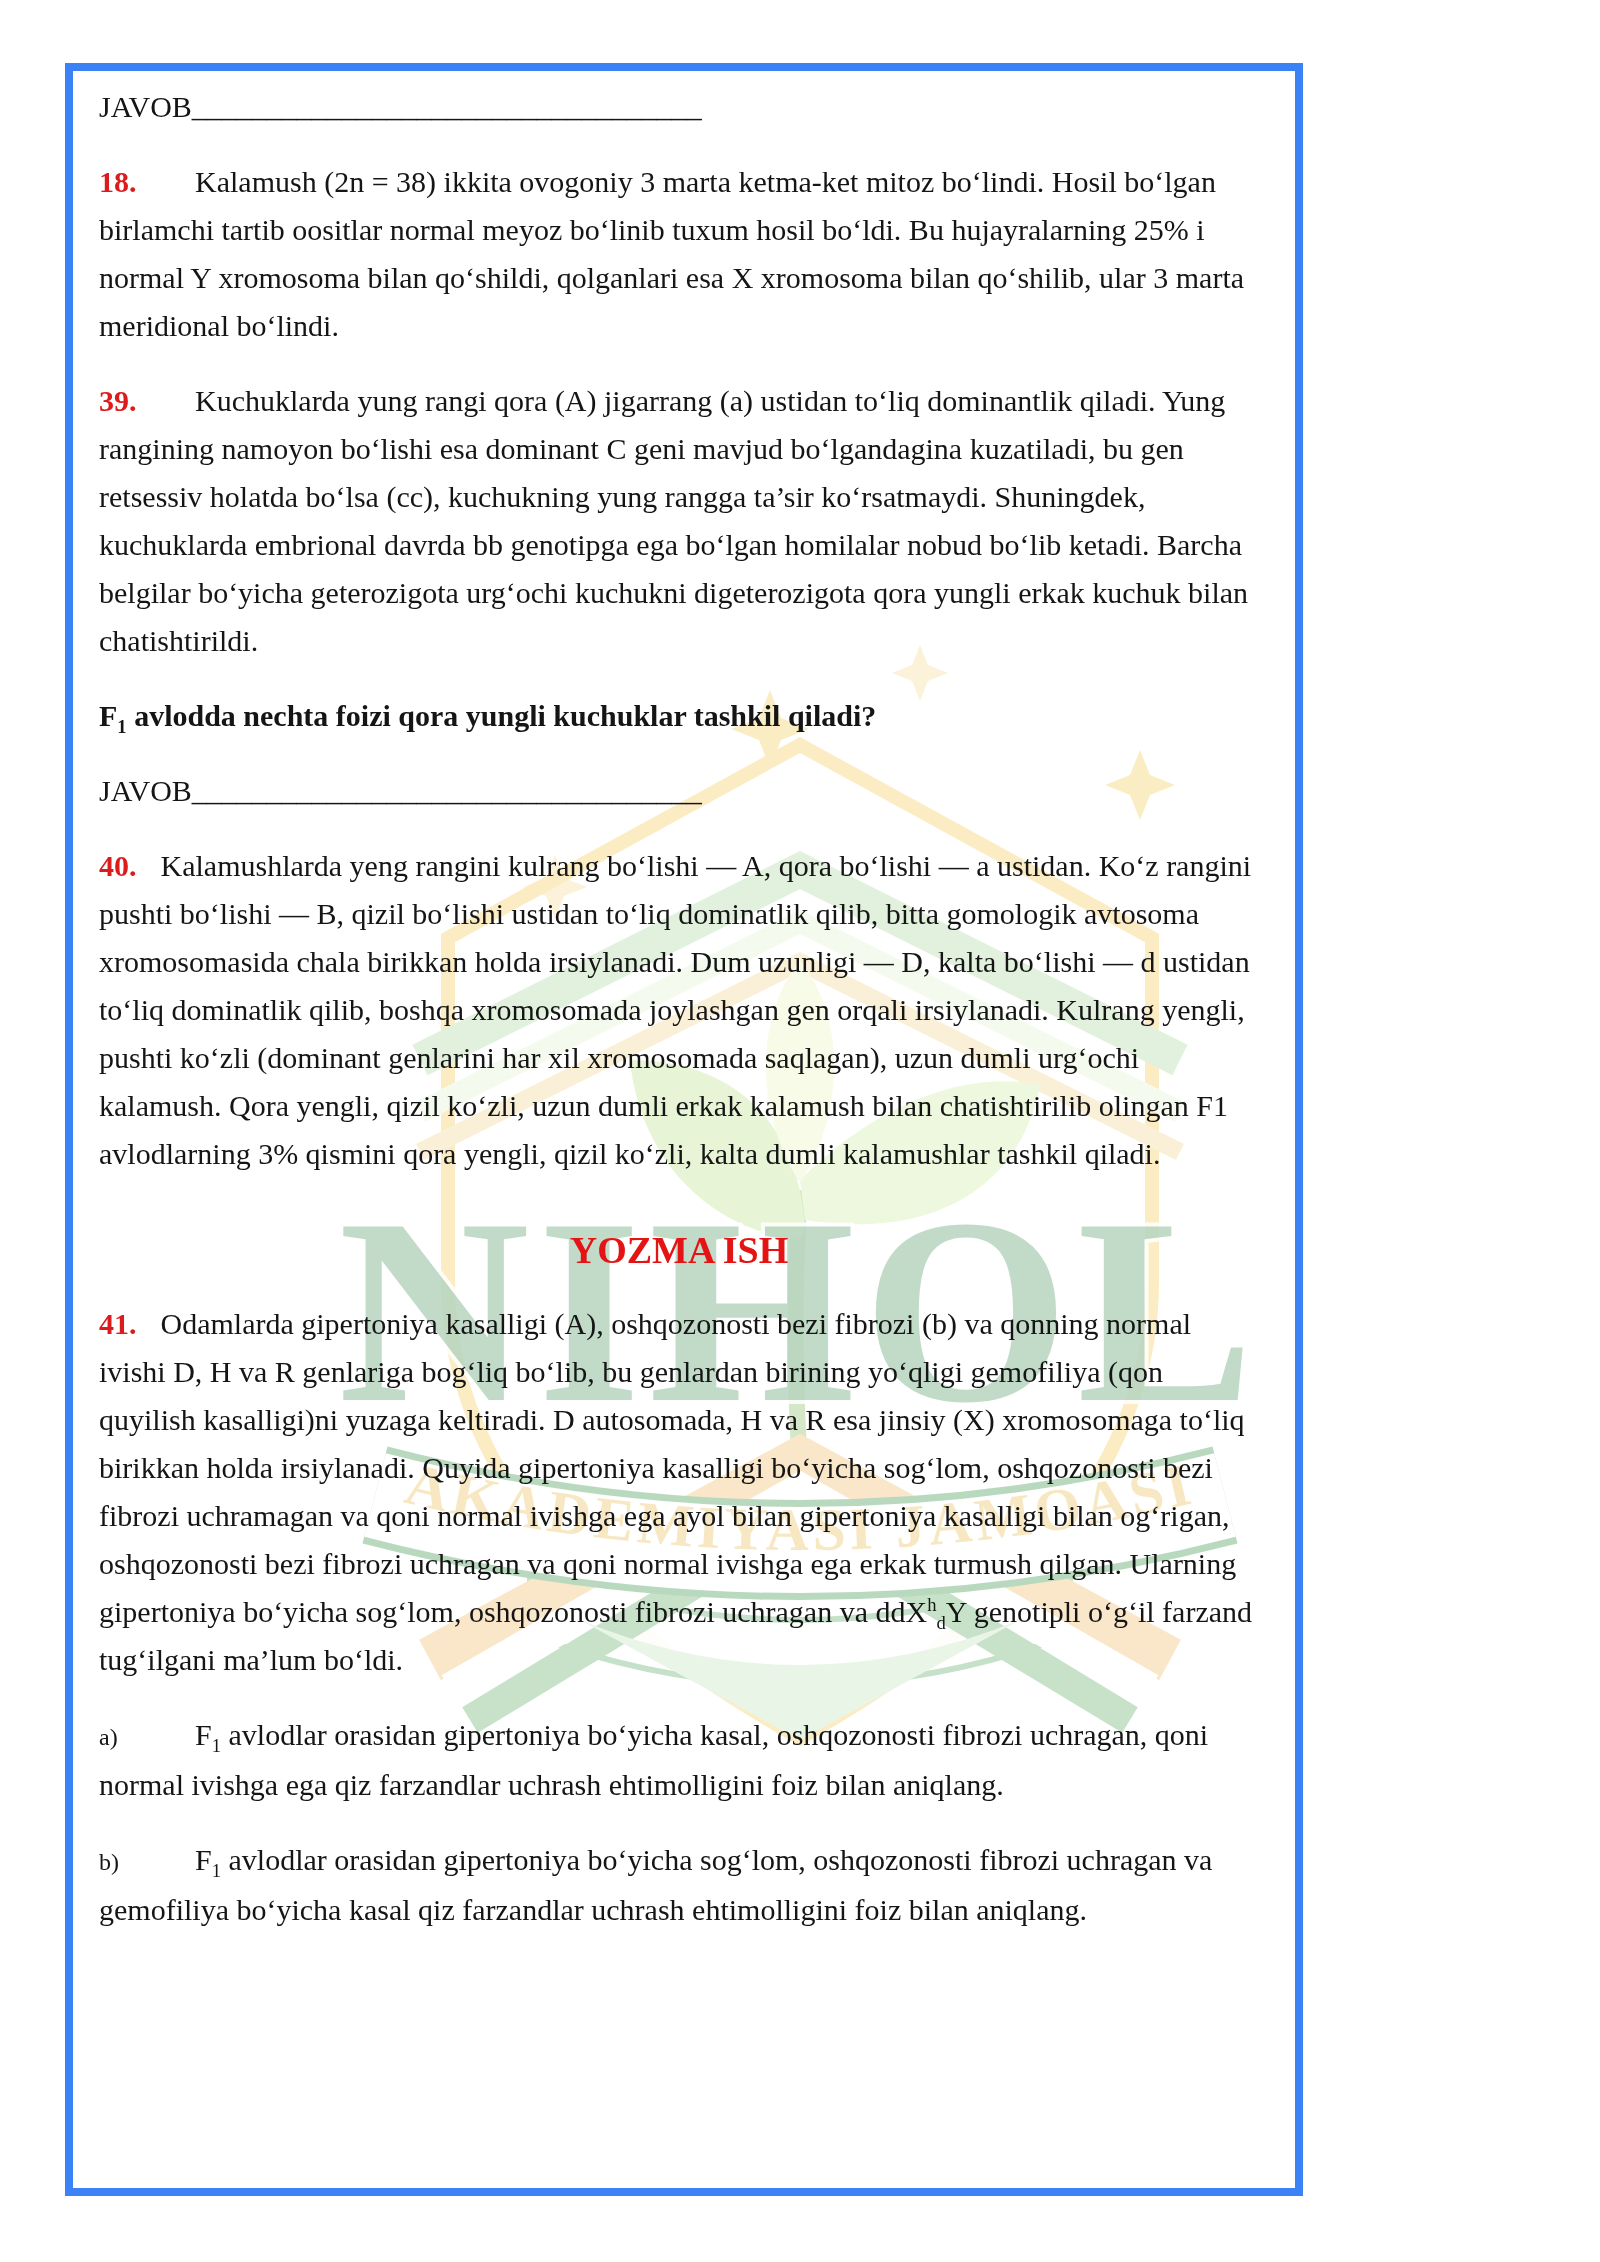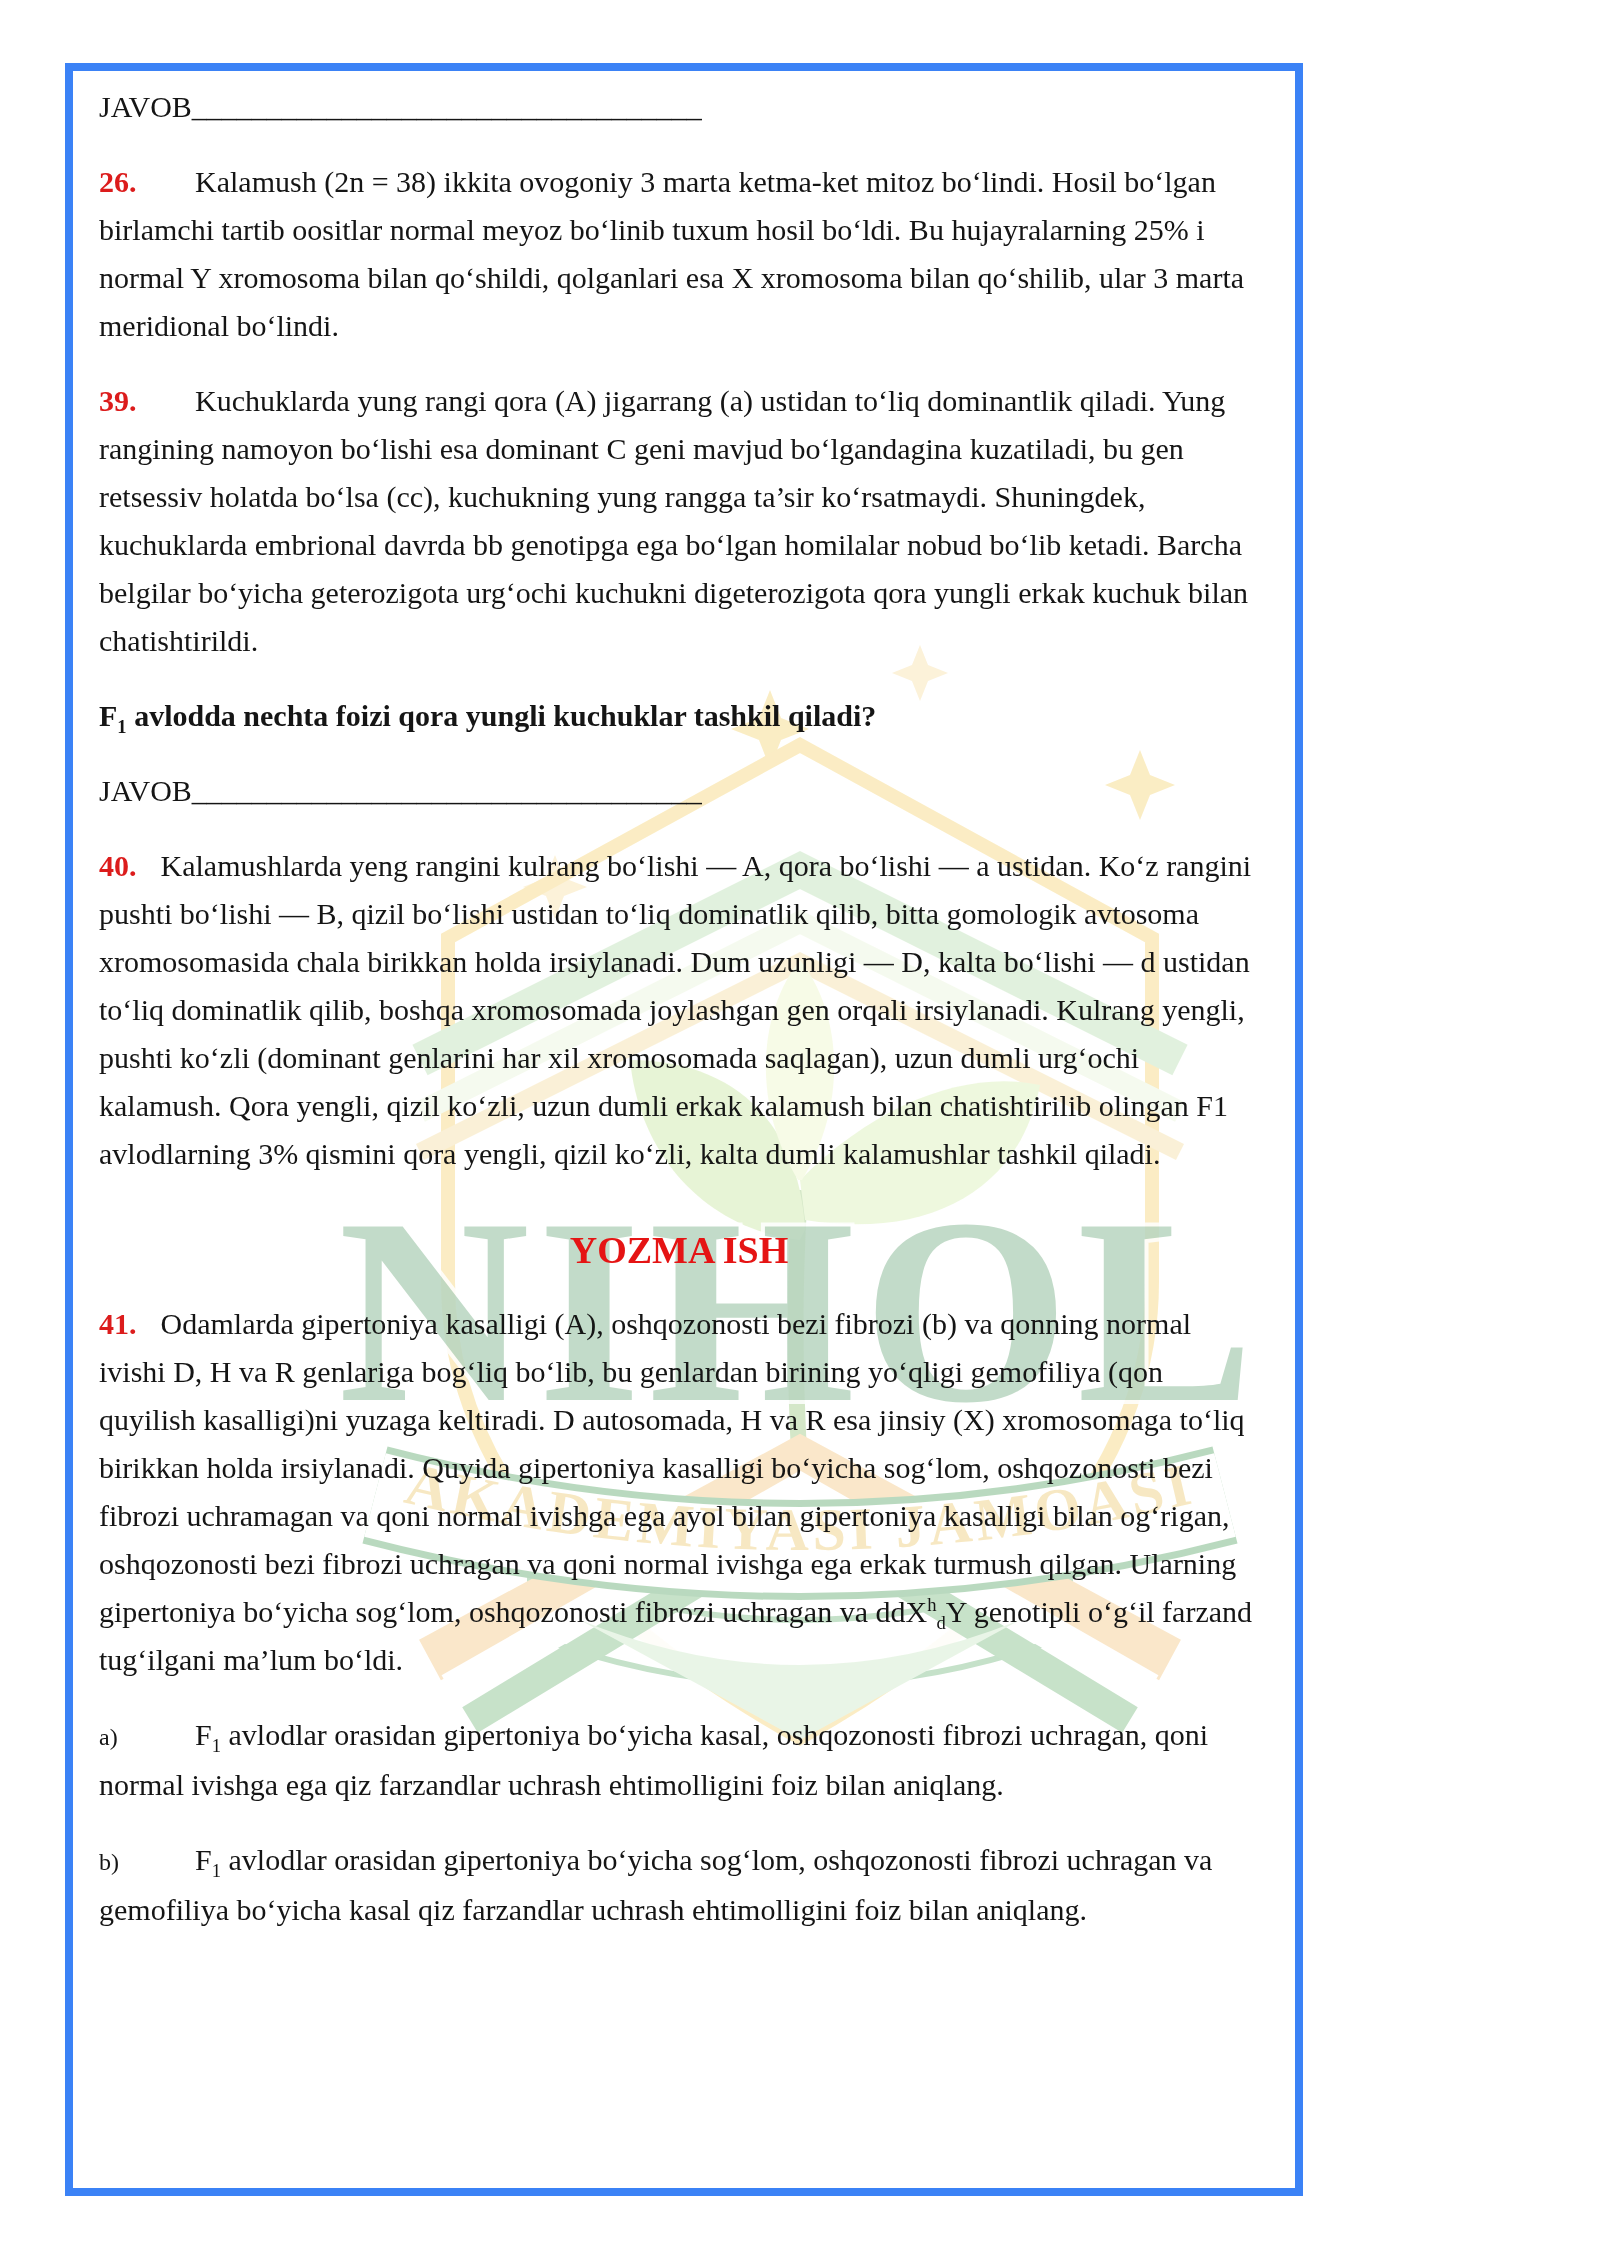"26." span.qnum { text: 26 -> 18 }
